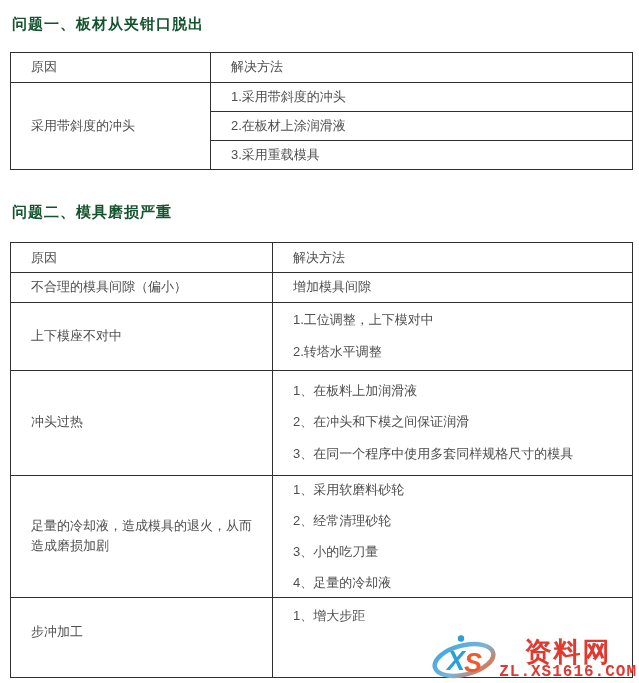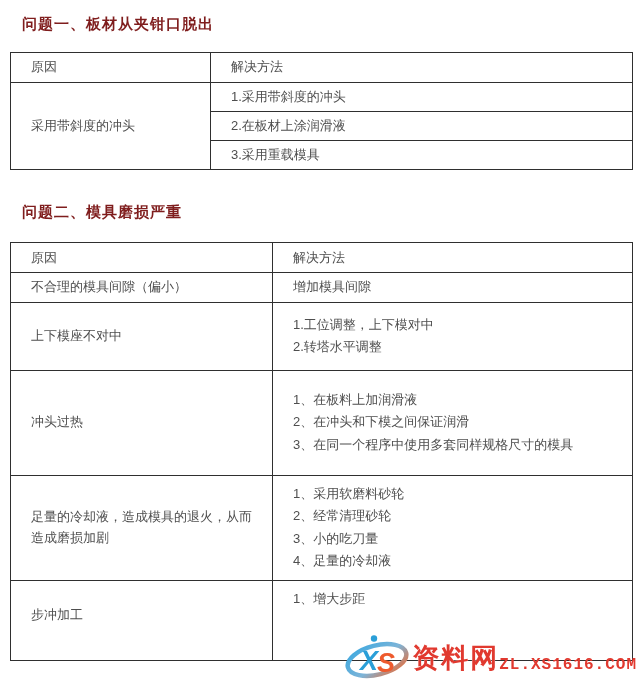"问题一、板材从夹钳口脱出" .section-title { color: #7f1d1d -> #14532d; margin: 4px 0 18px 12px -> 4px 0 18px 2px }
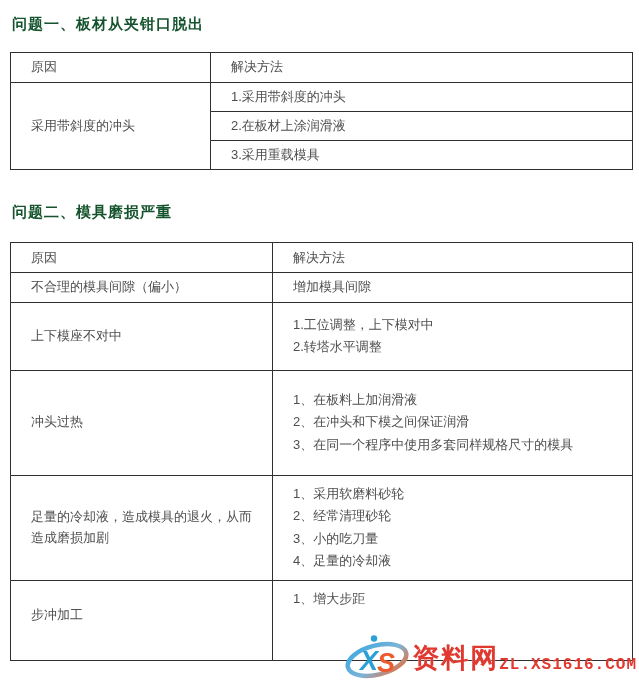"2.转塔水平调整" .sol-line + .sol-line { margin-top: 2px -> 11px }
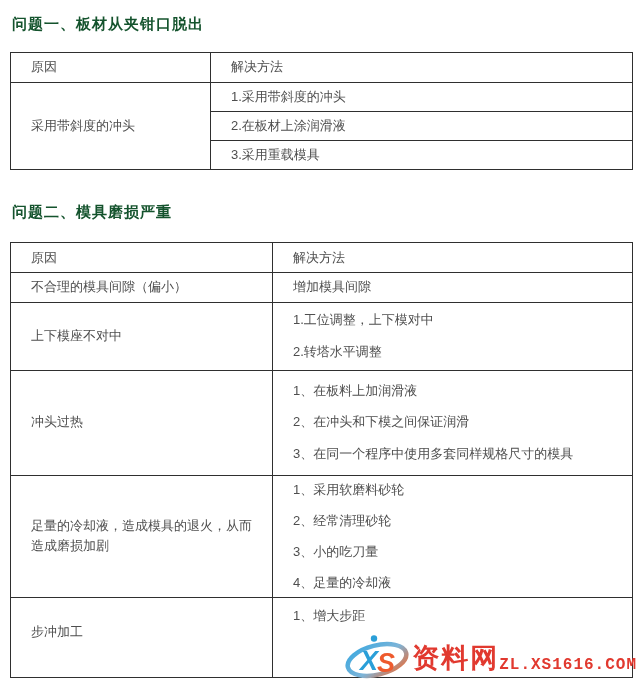"资料网" .wm-text { align-items: flex-end -> center; flex-direction: row -> column }
